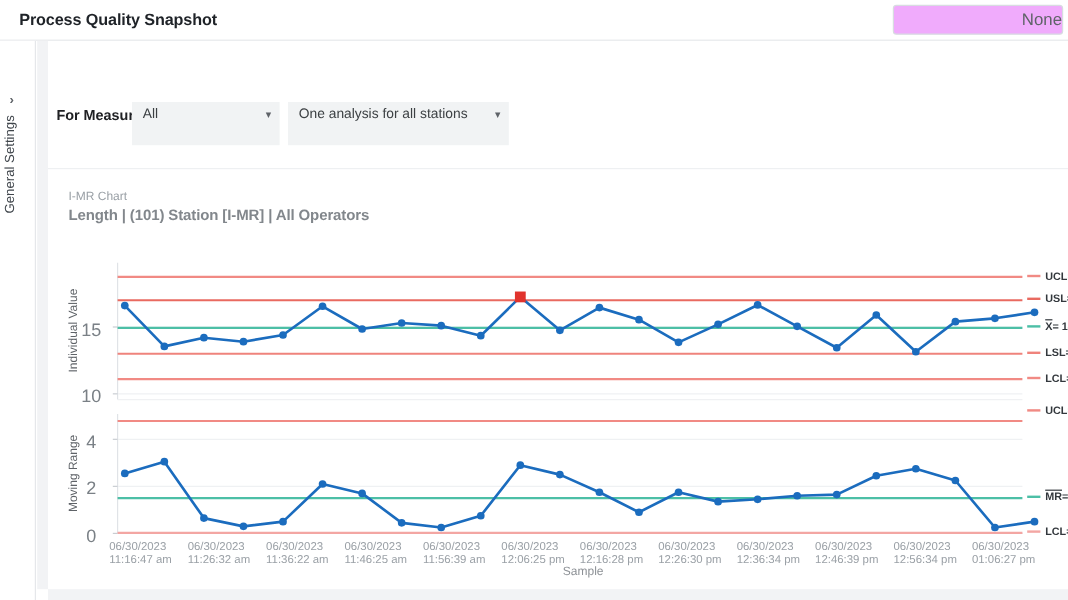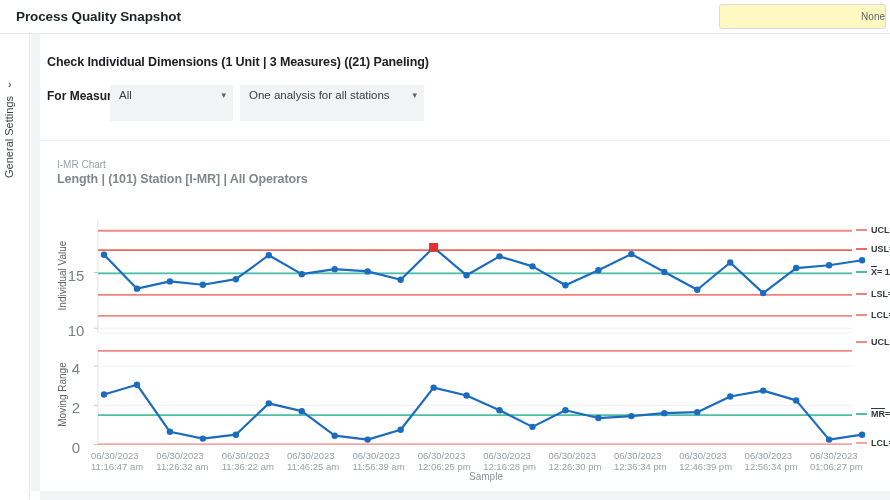"None" .filter-box { background: #fef9c3 -> #f0abfc; font-size: 10px -> 14px; width: 167px -> 142px }
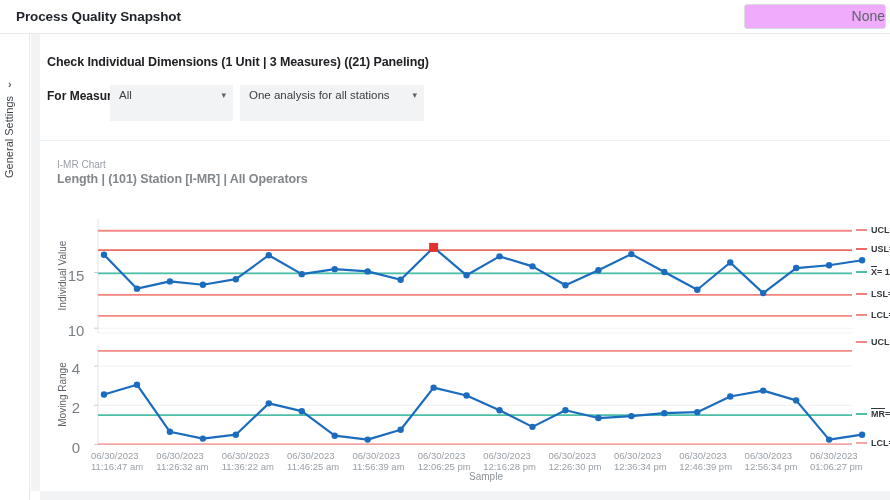"Check Individual Dimensions (1 Unit" div.panel-title { html: <div>Check Individual Dimensions (1 Unit | 3 Measures) ((21) Paneling)</div> -> none }
